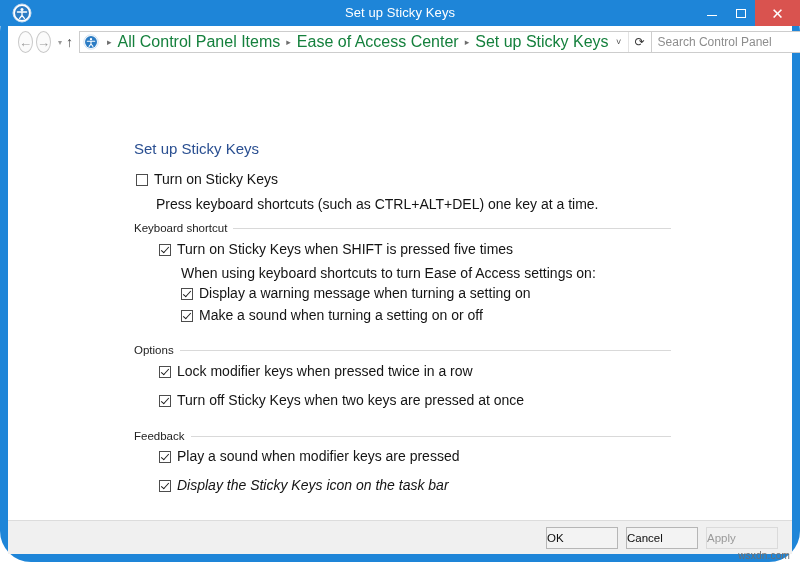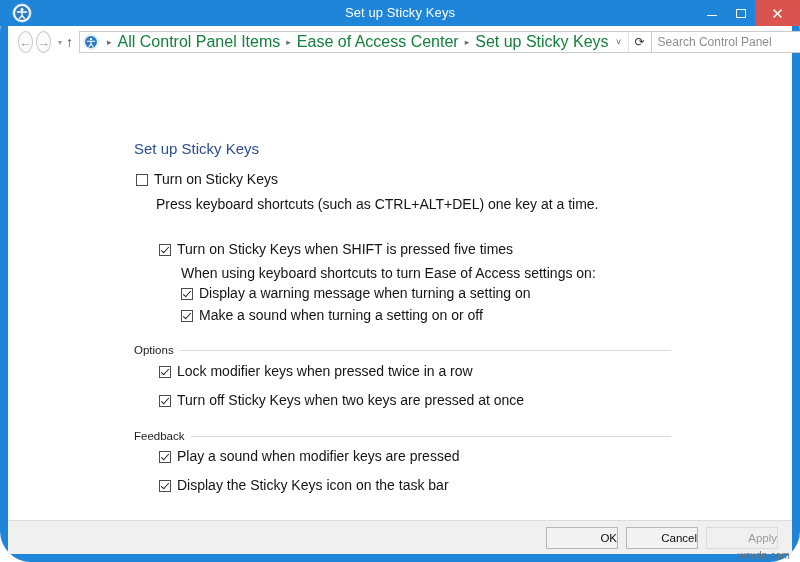"Keyboard shortcut" div.group { html: none -> <div> <span>Keyboard shortcut</span> <span></span> </div> }
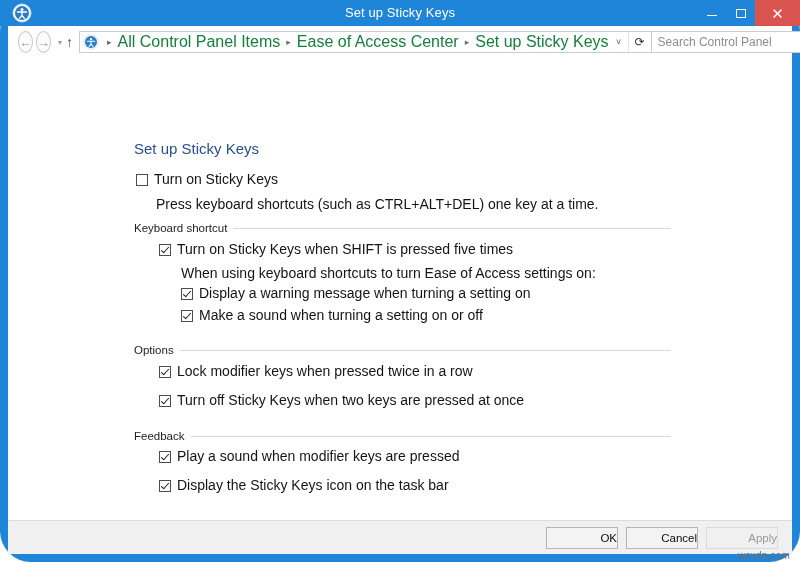"Display the Sticky Keys icon" div.cb-row { font-style: none -> italic }
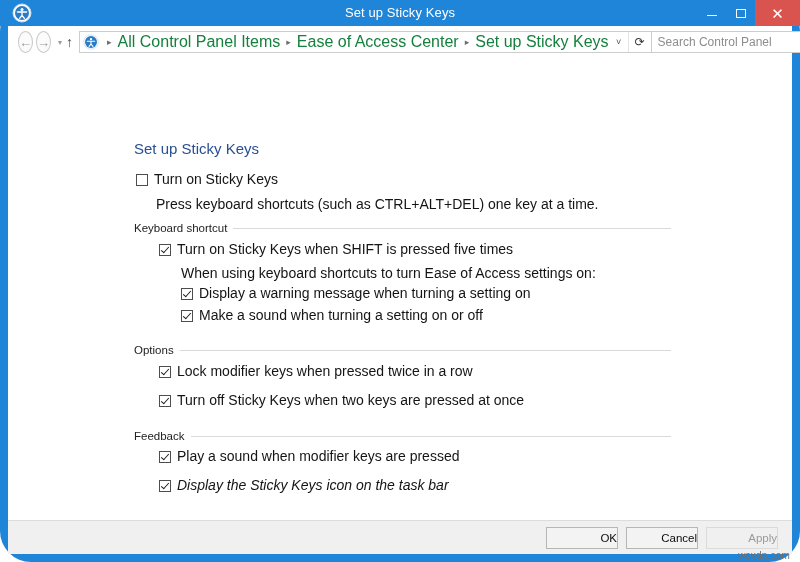"OK" .dlgbtn { text-align: right -> left }
